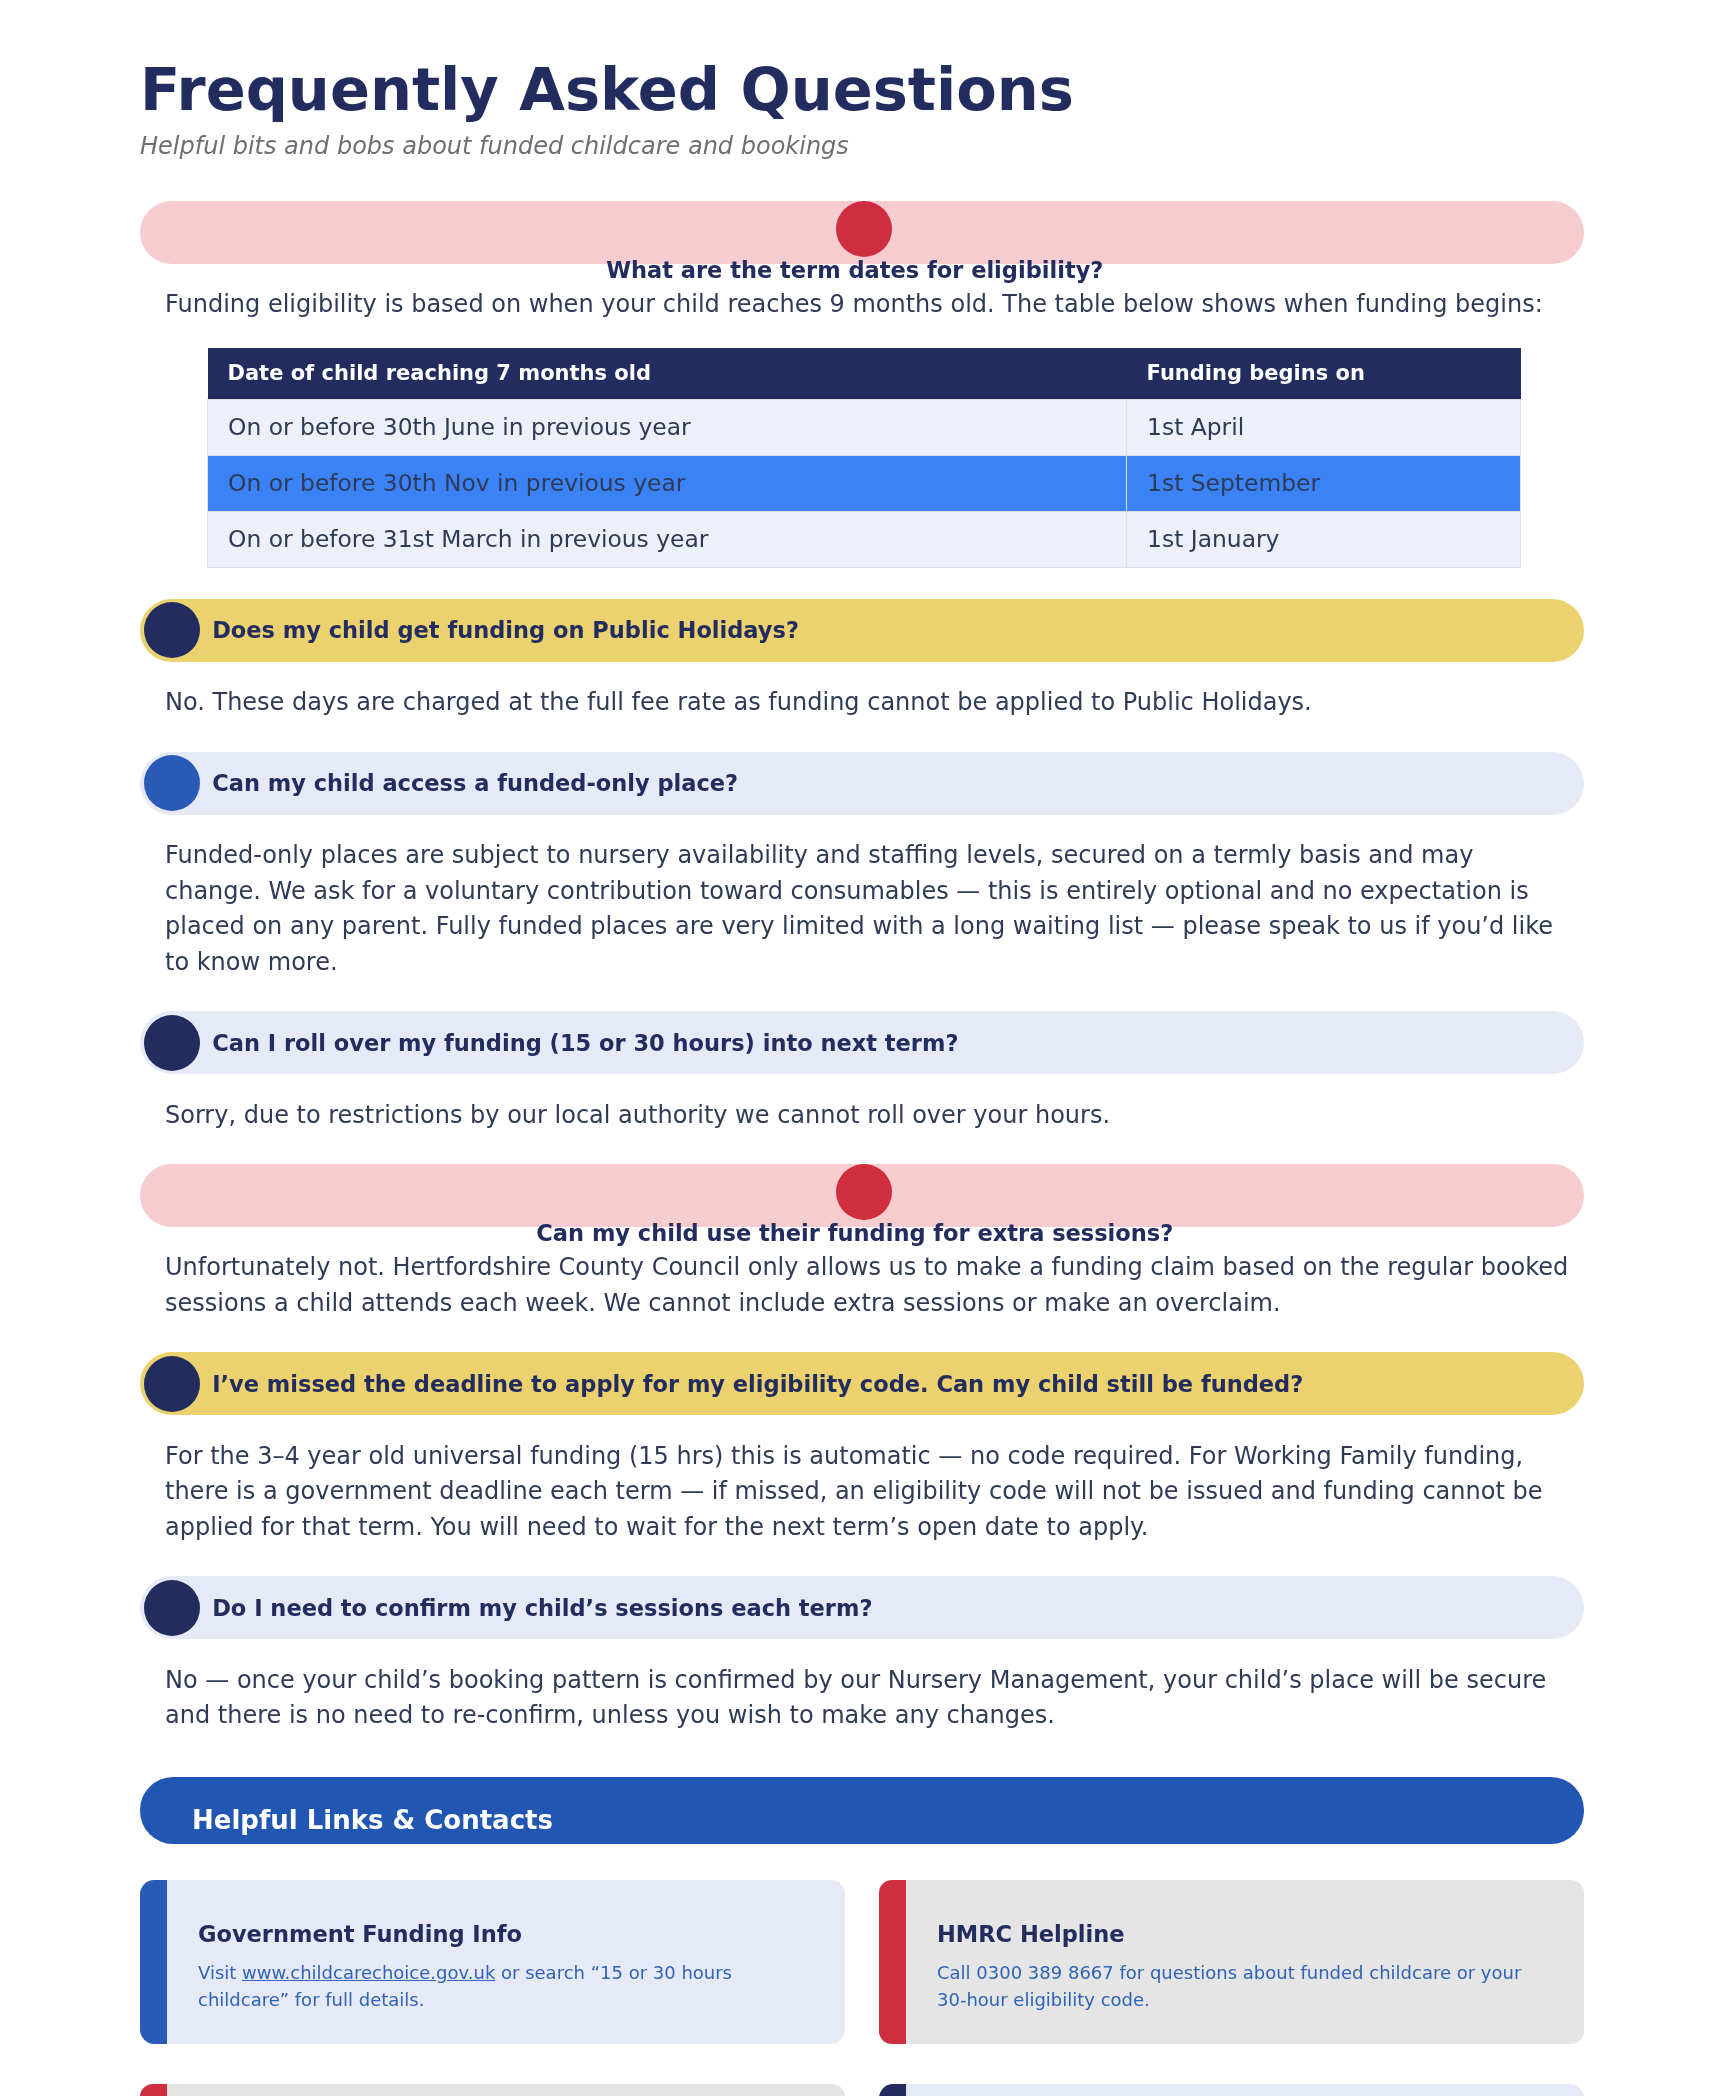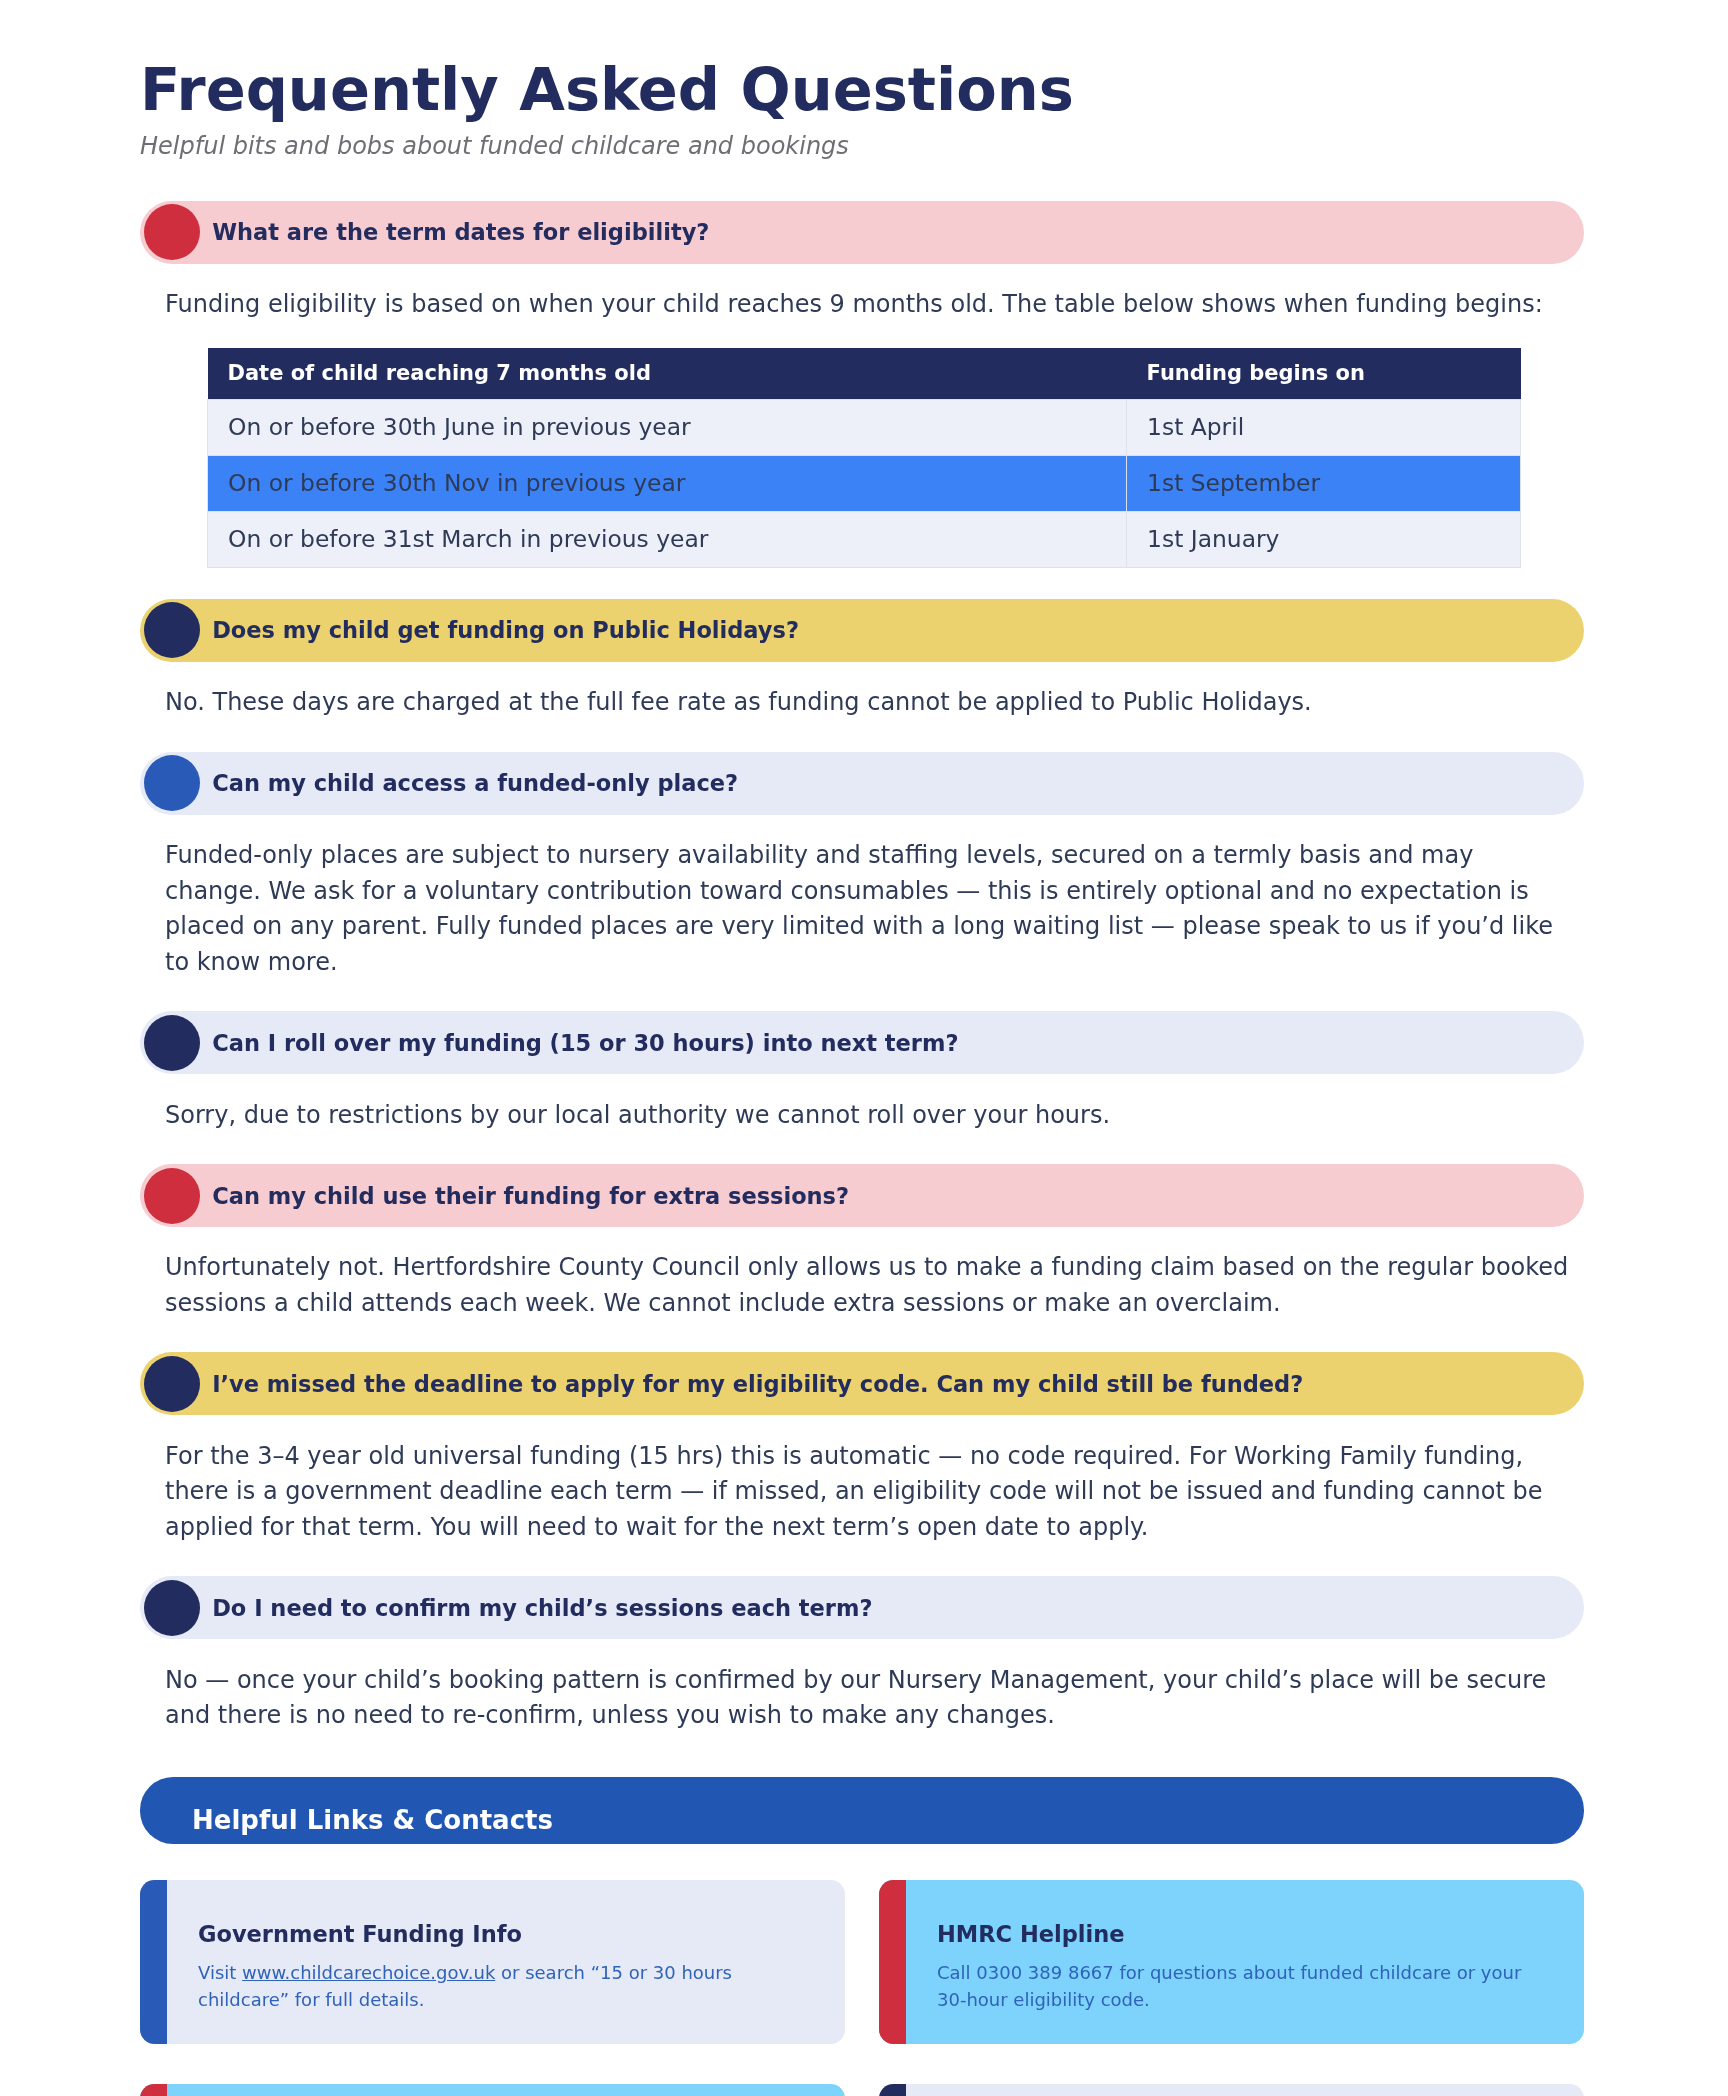"What are the term dates" .pill-pink { flex-direction: none -> column }
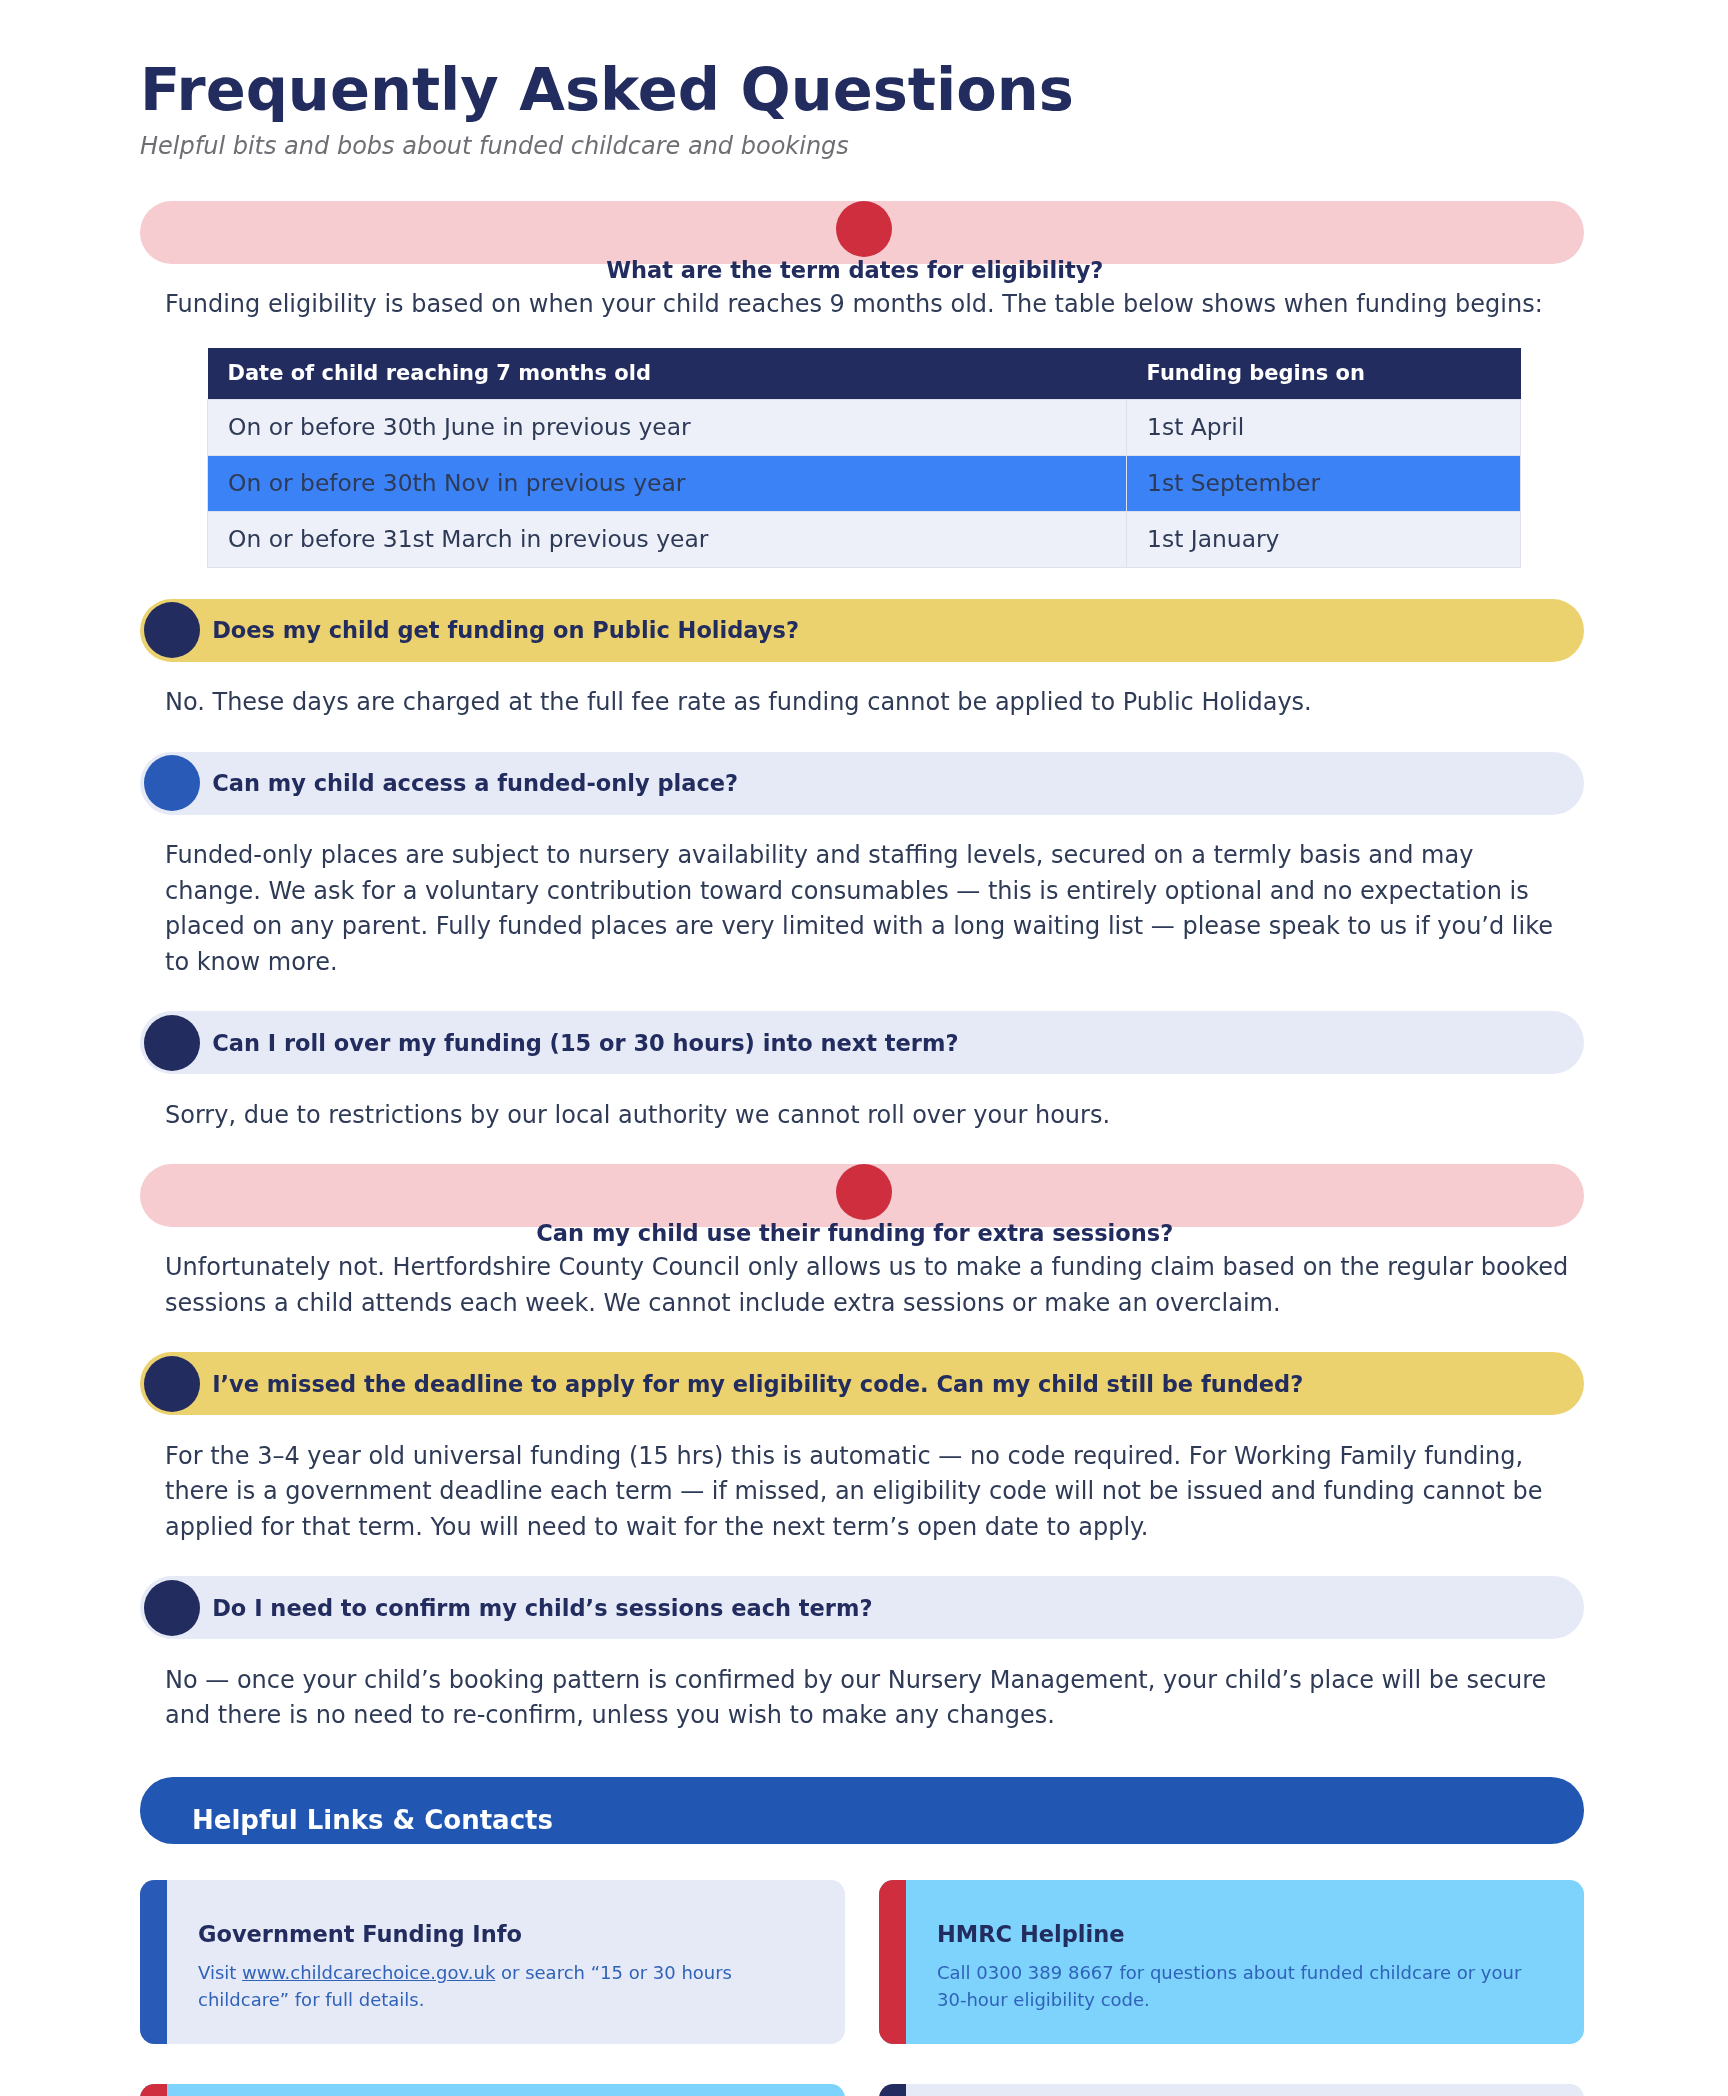"HMRC Helpline" .card-pink { background: #7dd3fc -> #e5e5e5; border-radius: none -> 13px }
